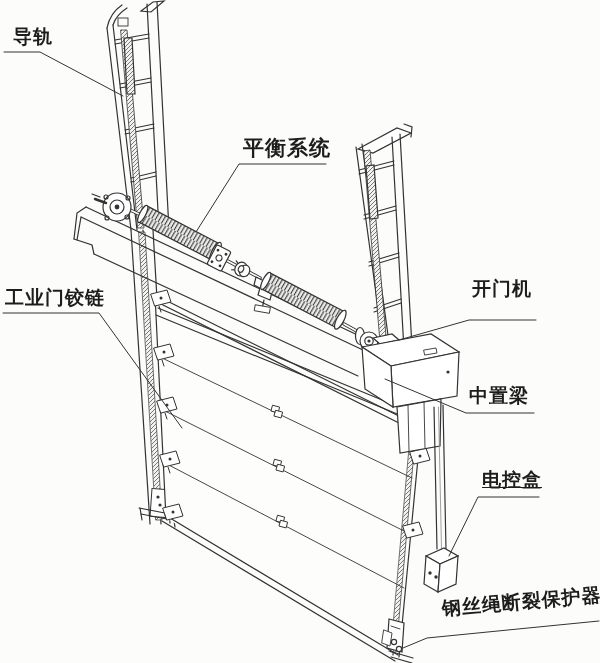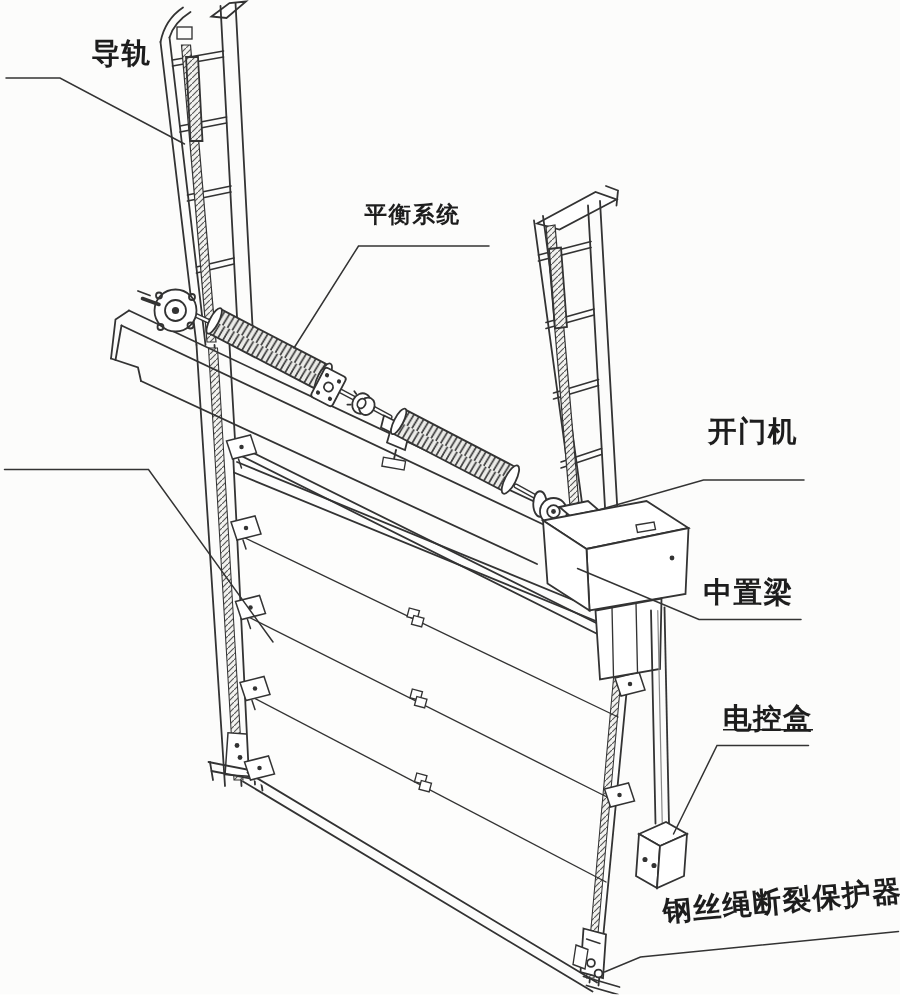"导轨" div.label { margin-left: 48px -> none }
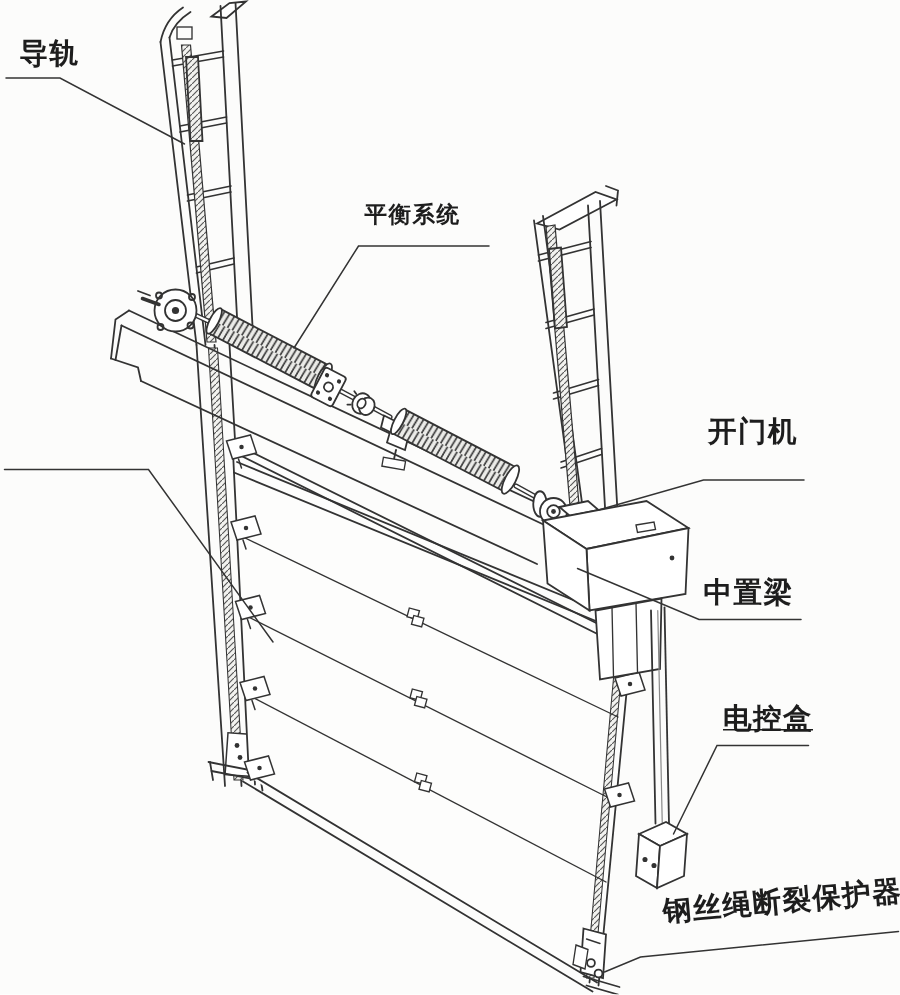"平衡系统" .label.big { font-family: Liberation Mono, monospace -> none; font-size: 15px -> 21px }
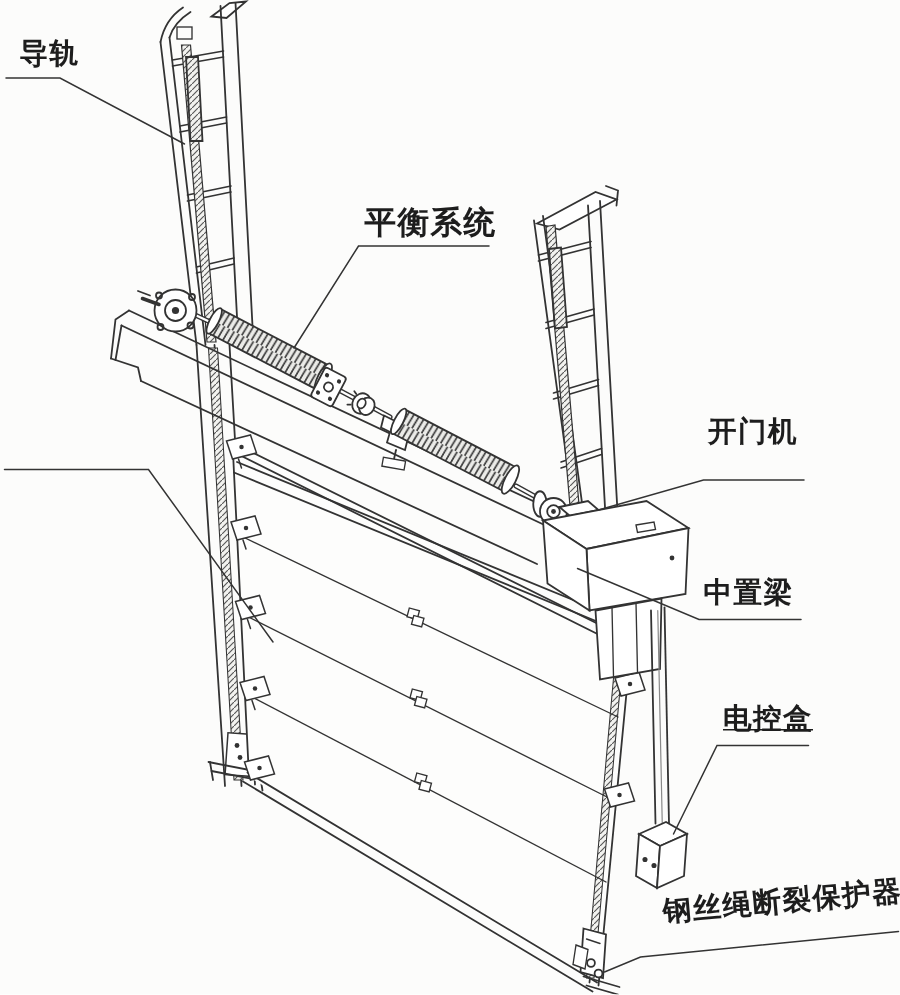"工业门铰链" div.label { html: none -> <div>工业门铰链</div> }
